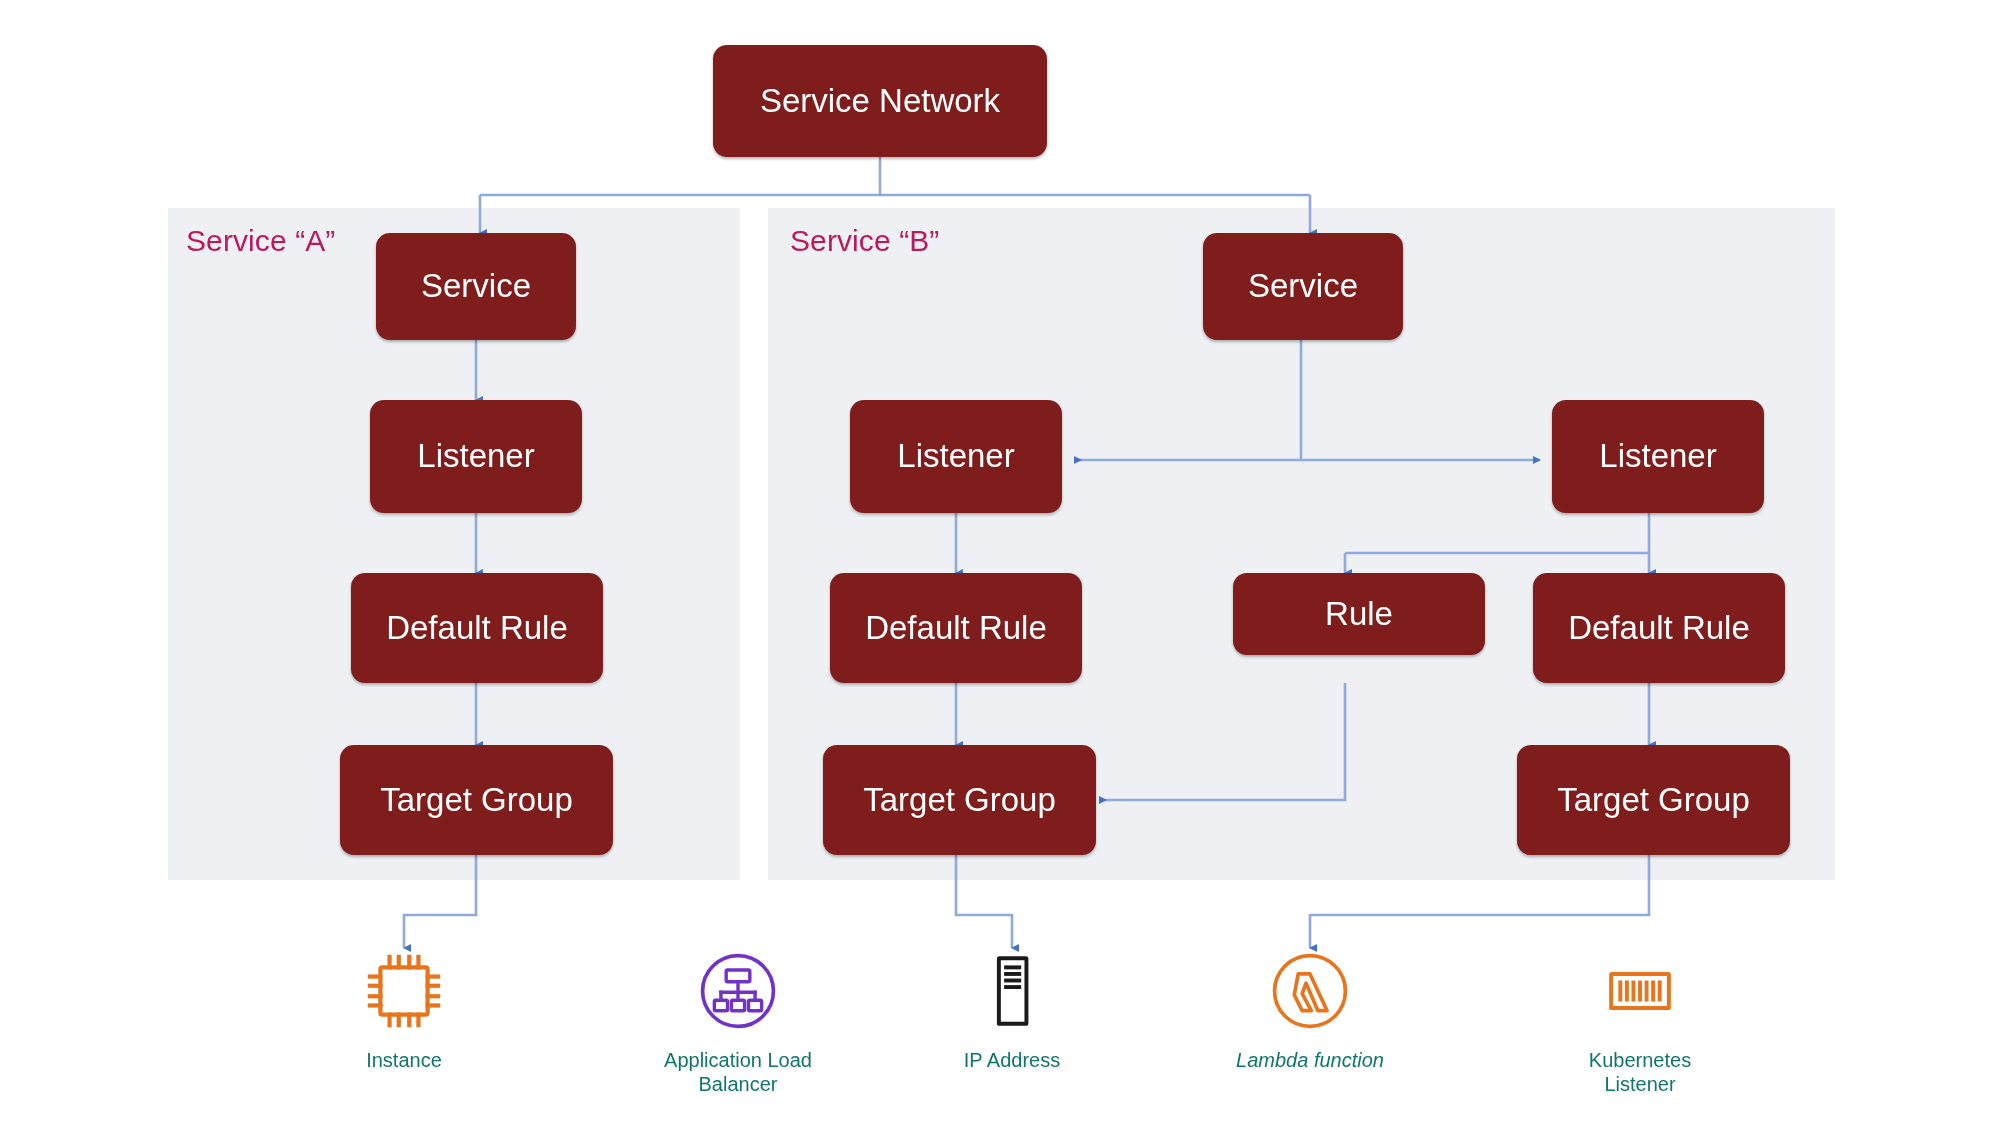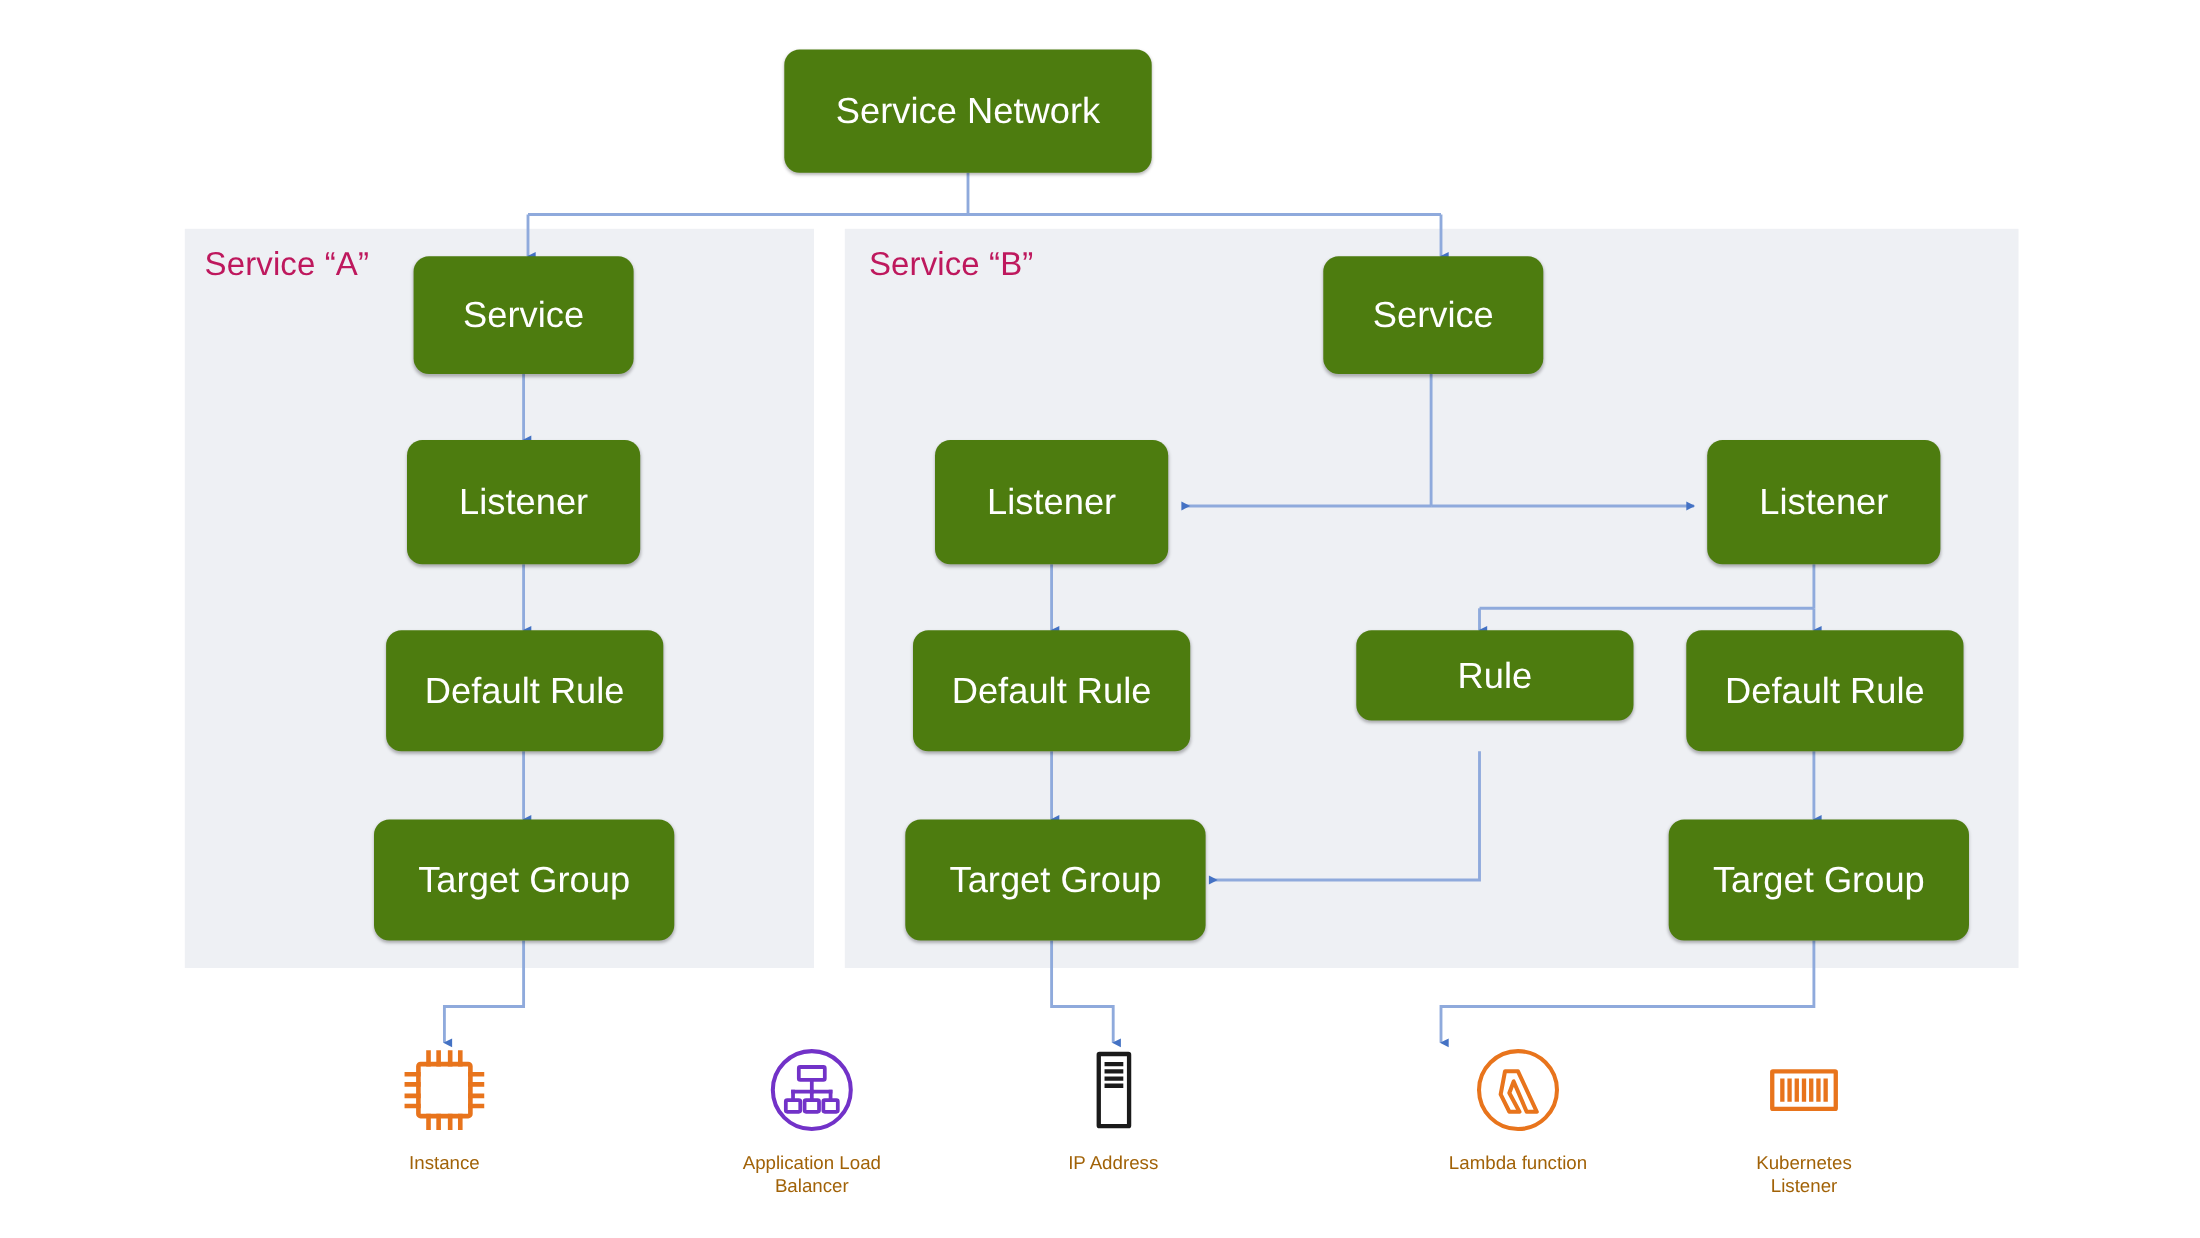"Service Network" .node { background: #4d7c0f -> #7f1d1d }
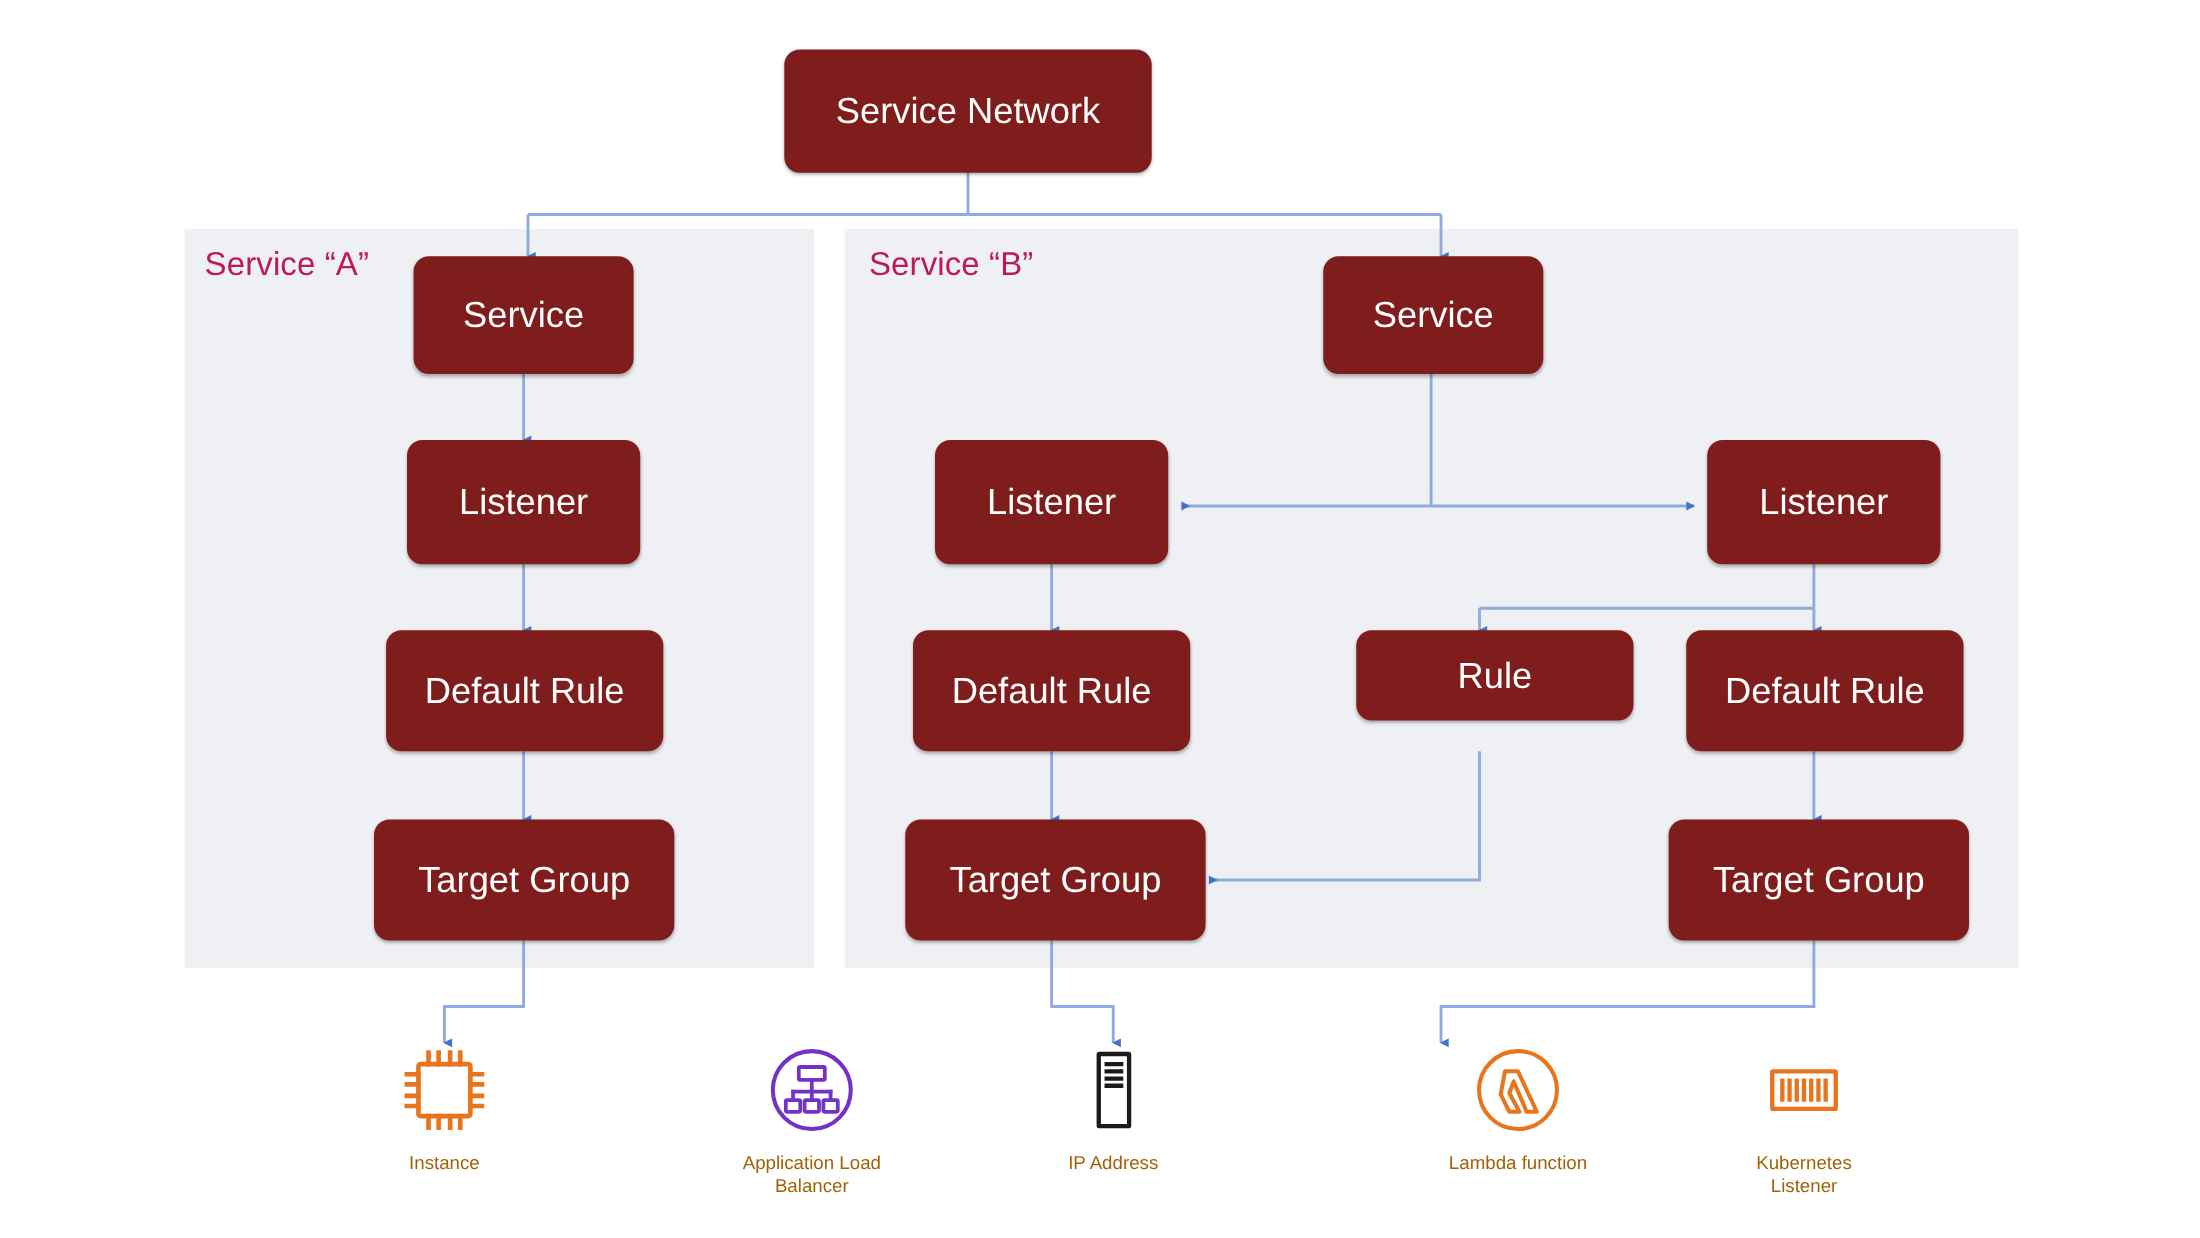"Instance" .target-icon .caption { color: #a16207 -> #0f766e; font-size: 17px -> 20px }
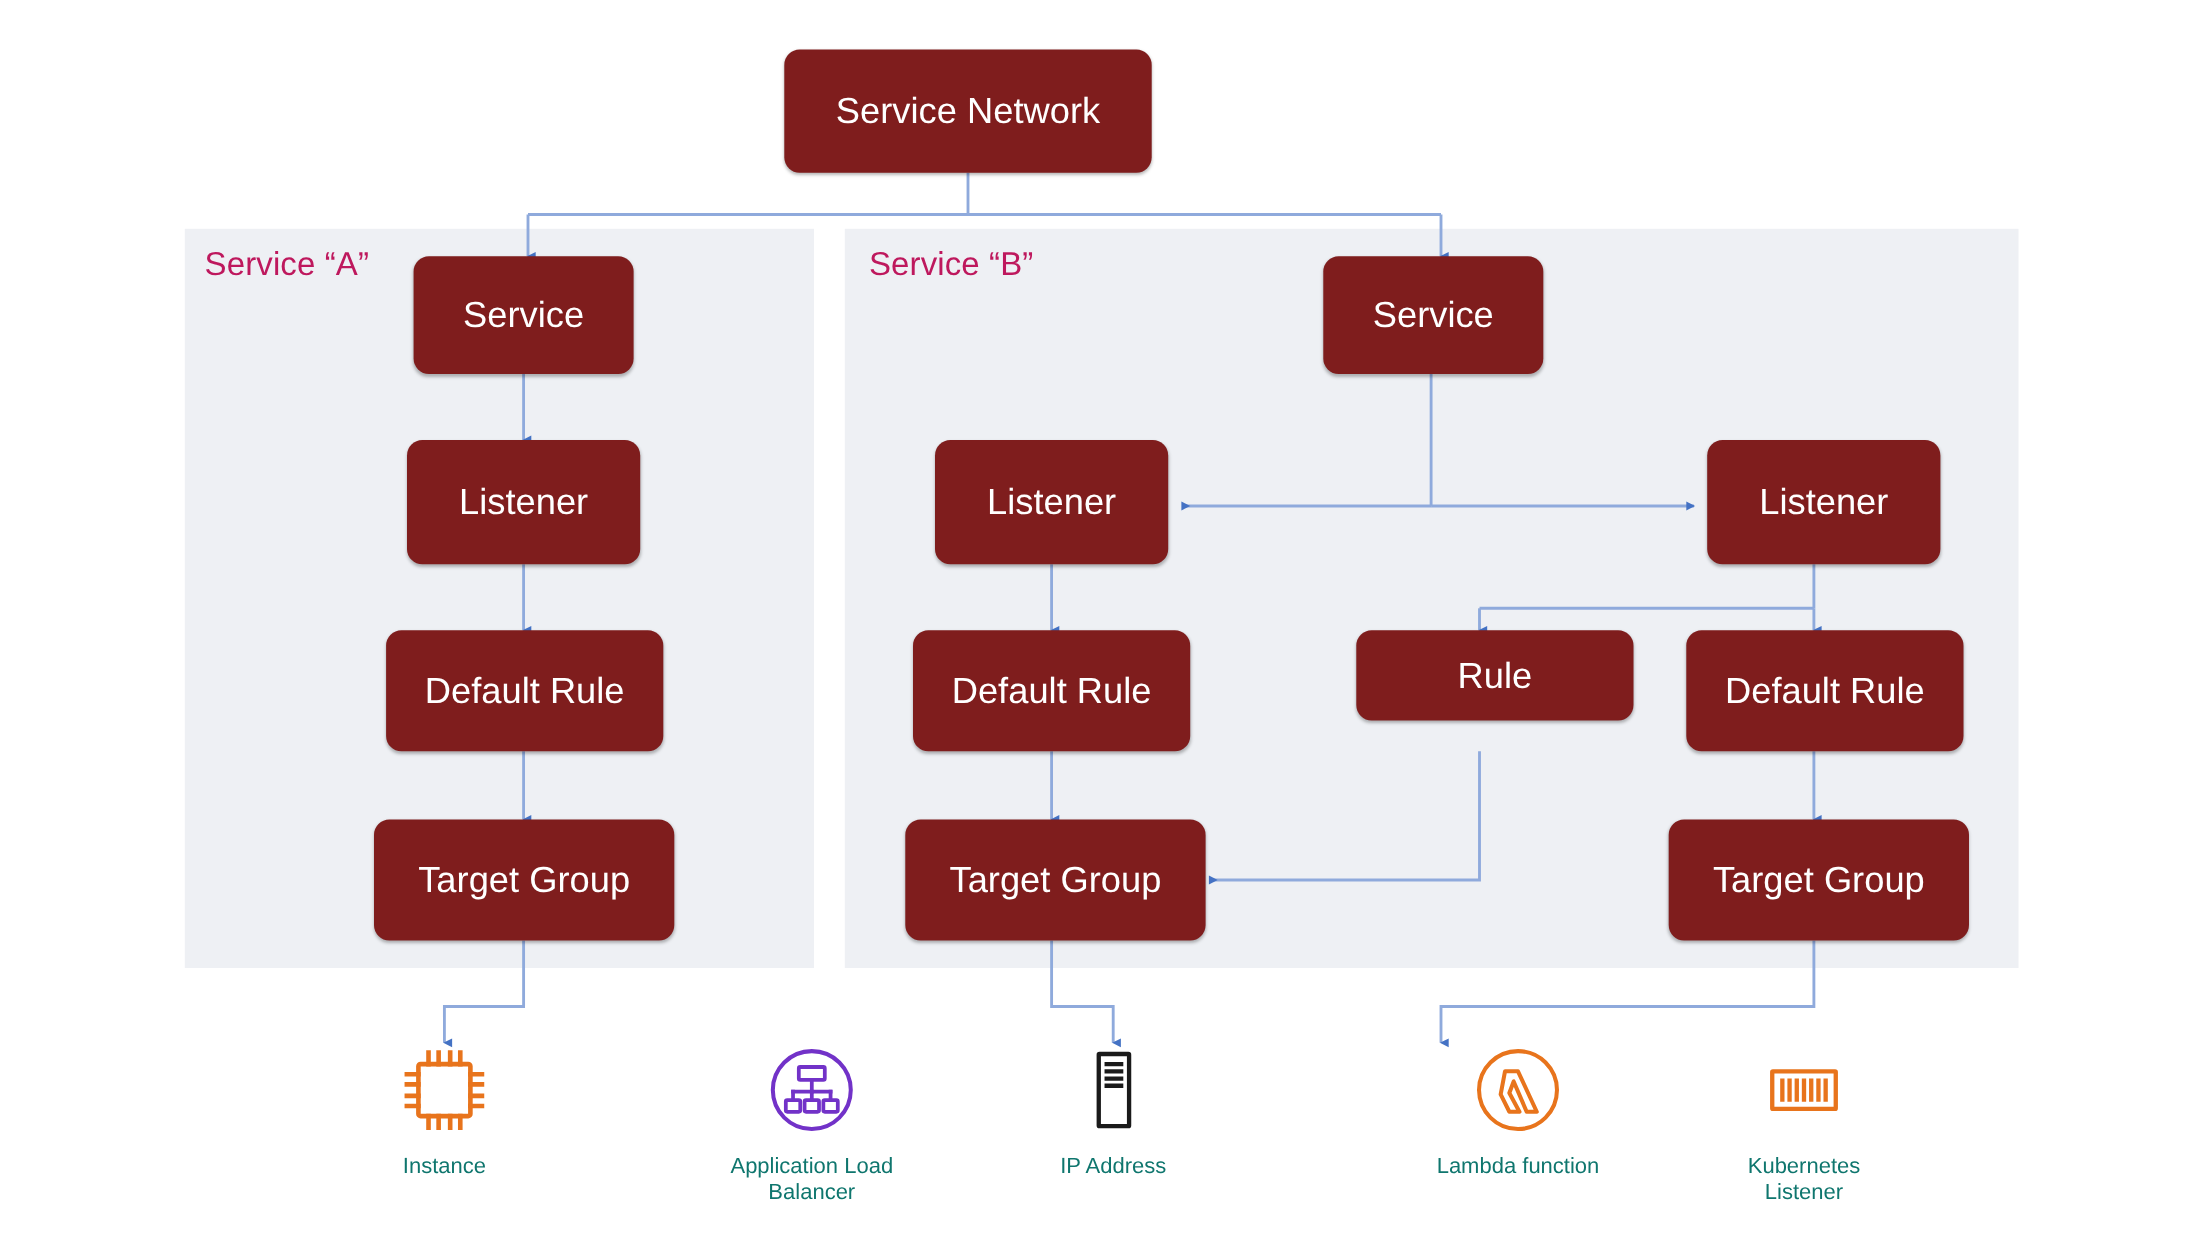"Lambda function" div.target-icon { font-style: none -> italic; left: 1280px -> 1210px }
